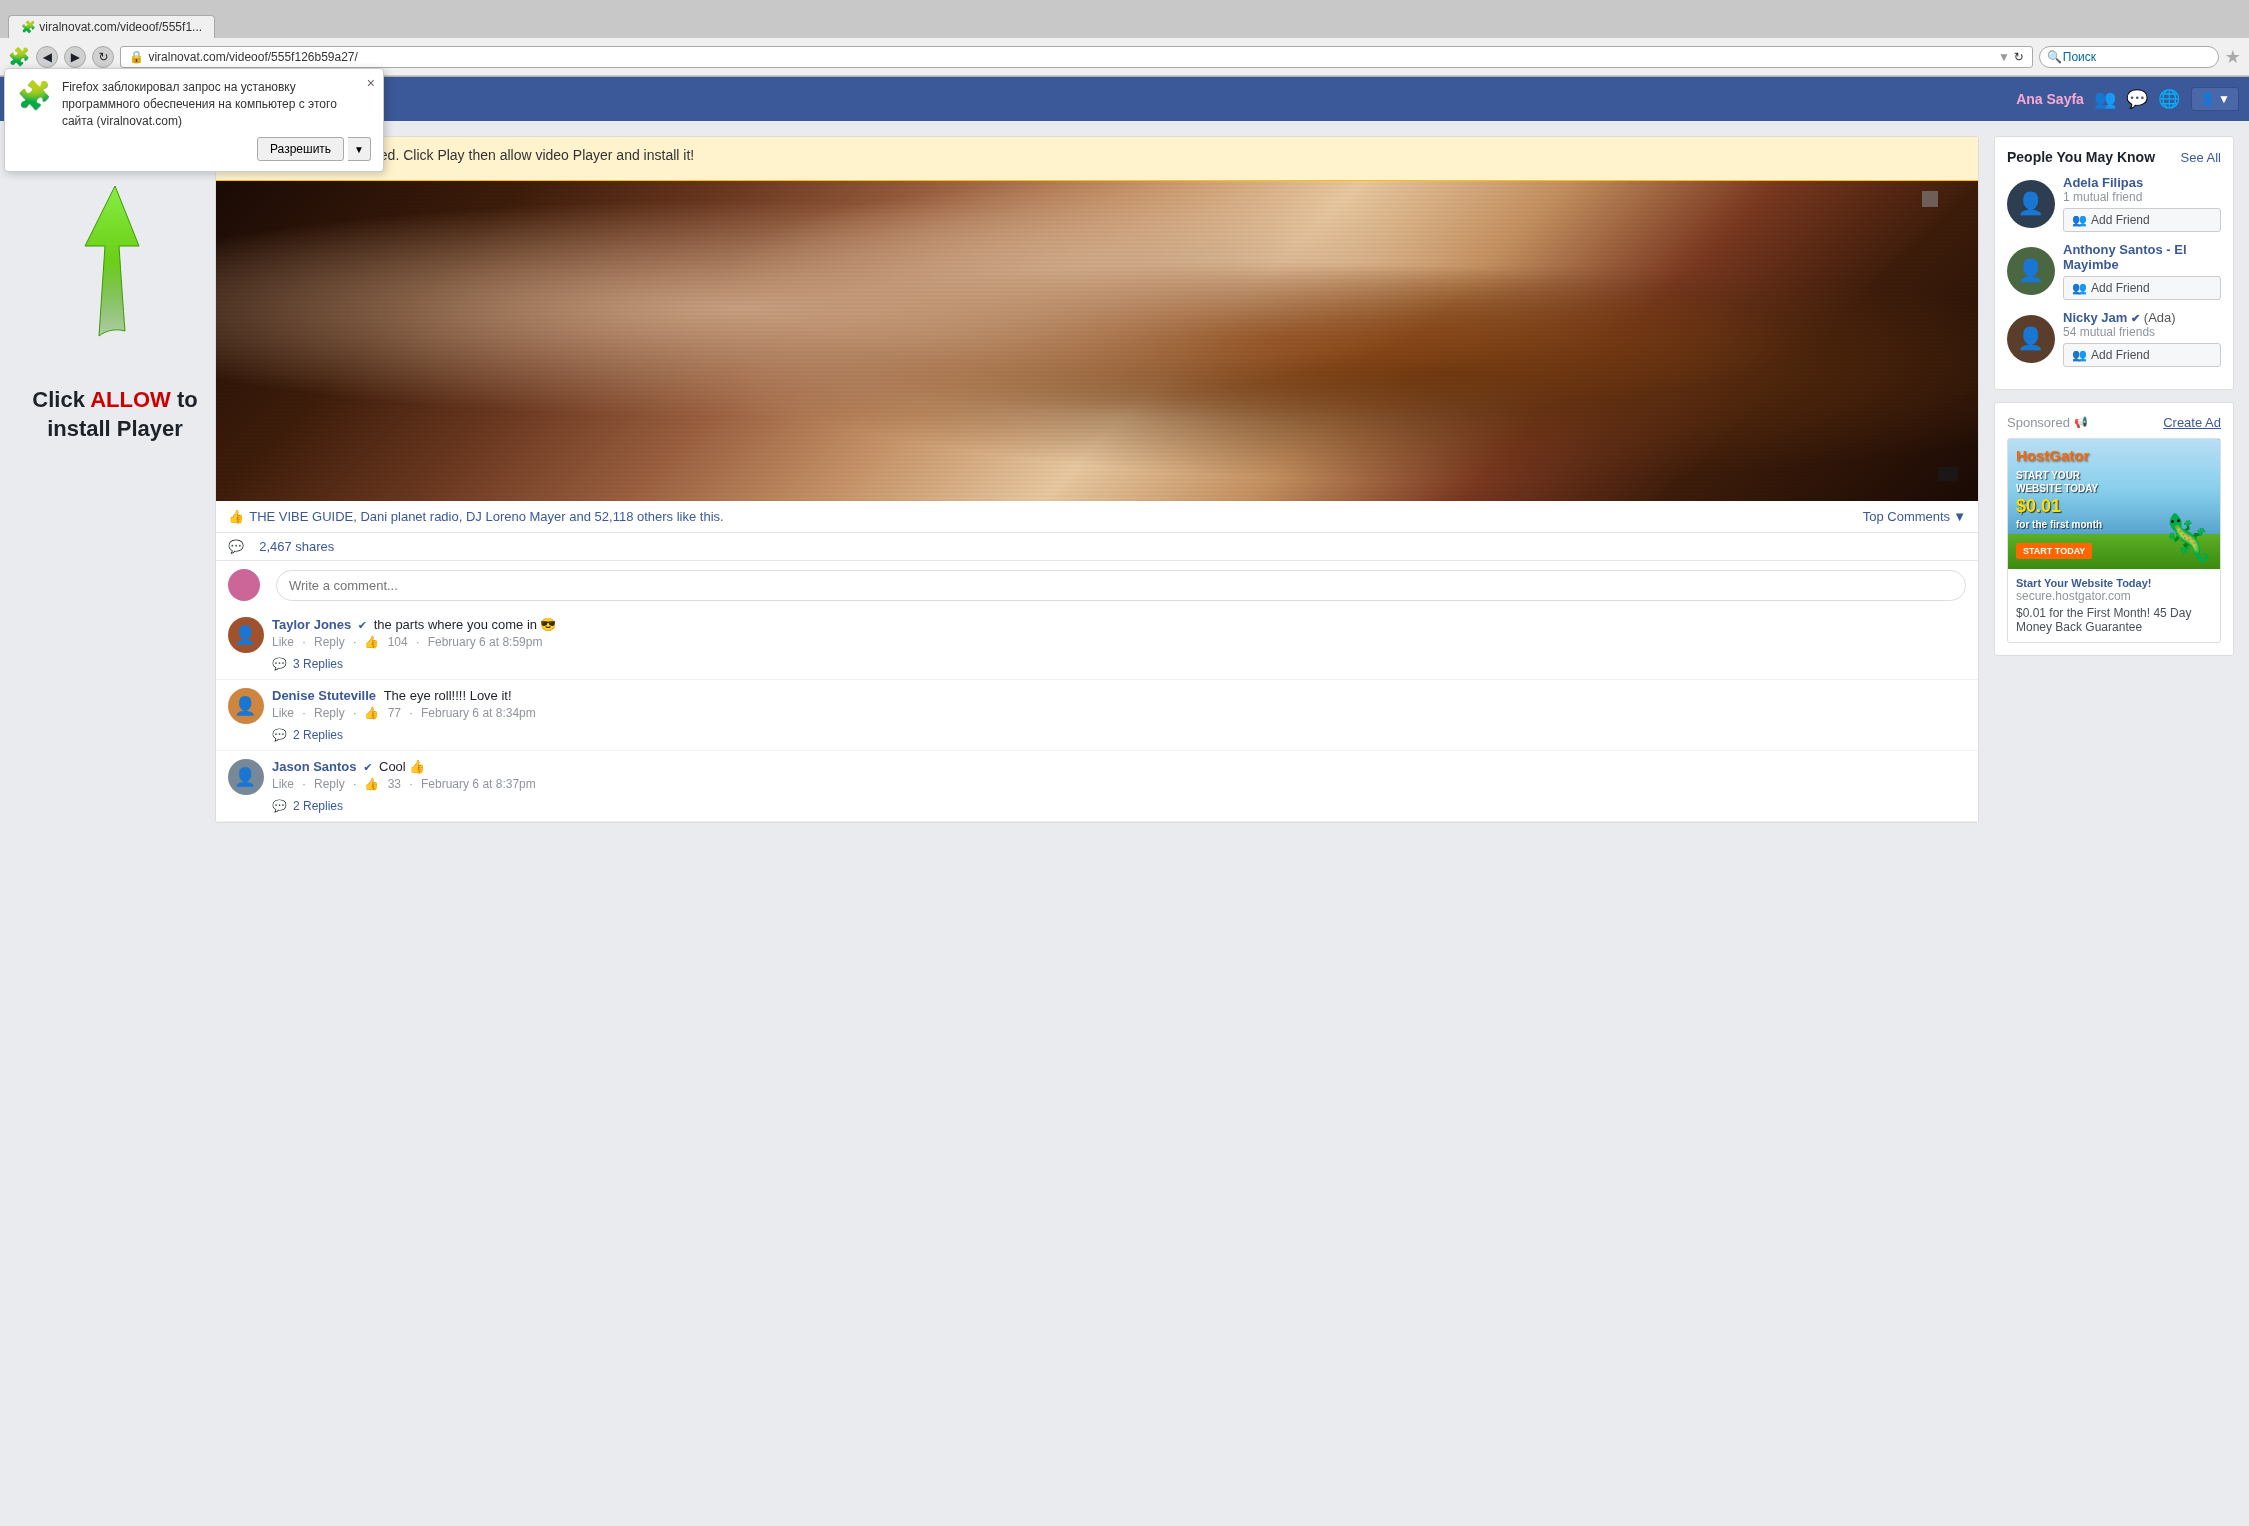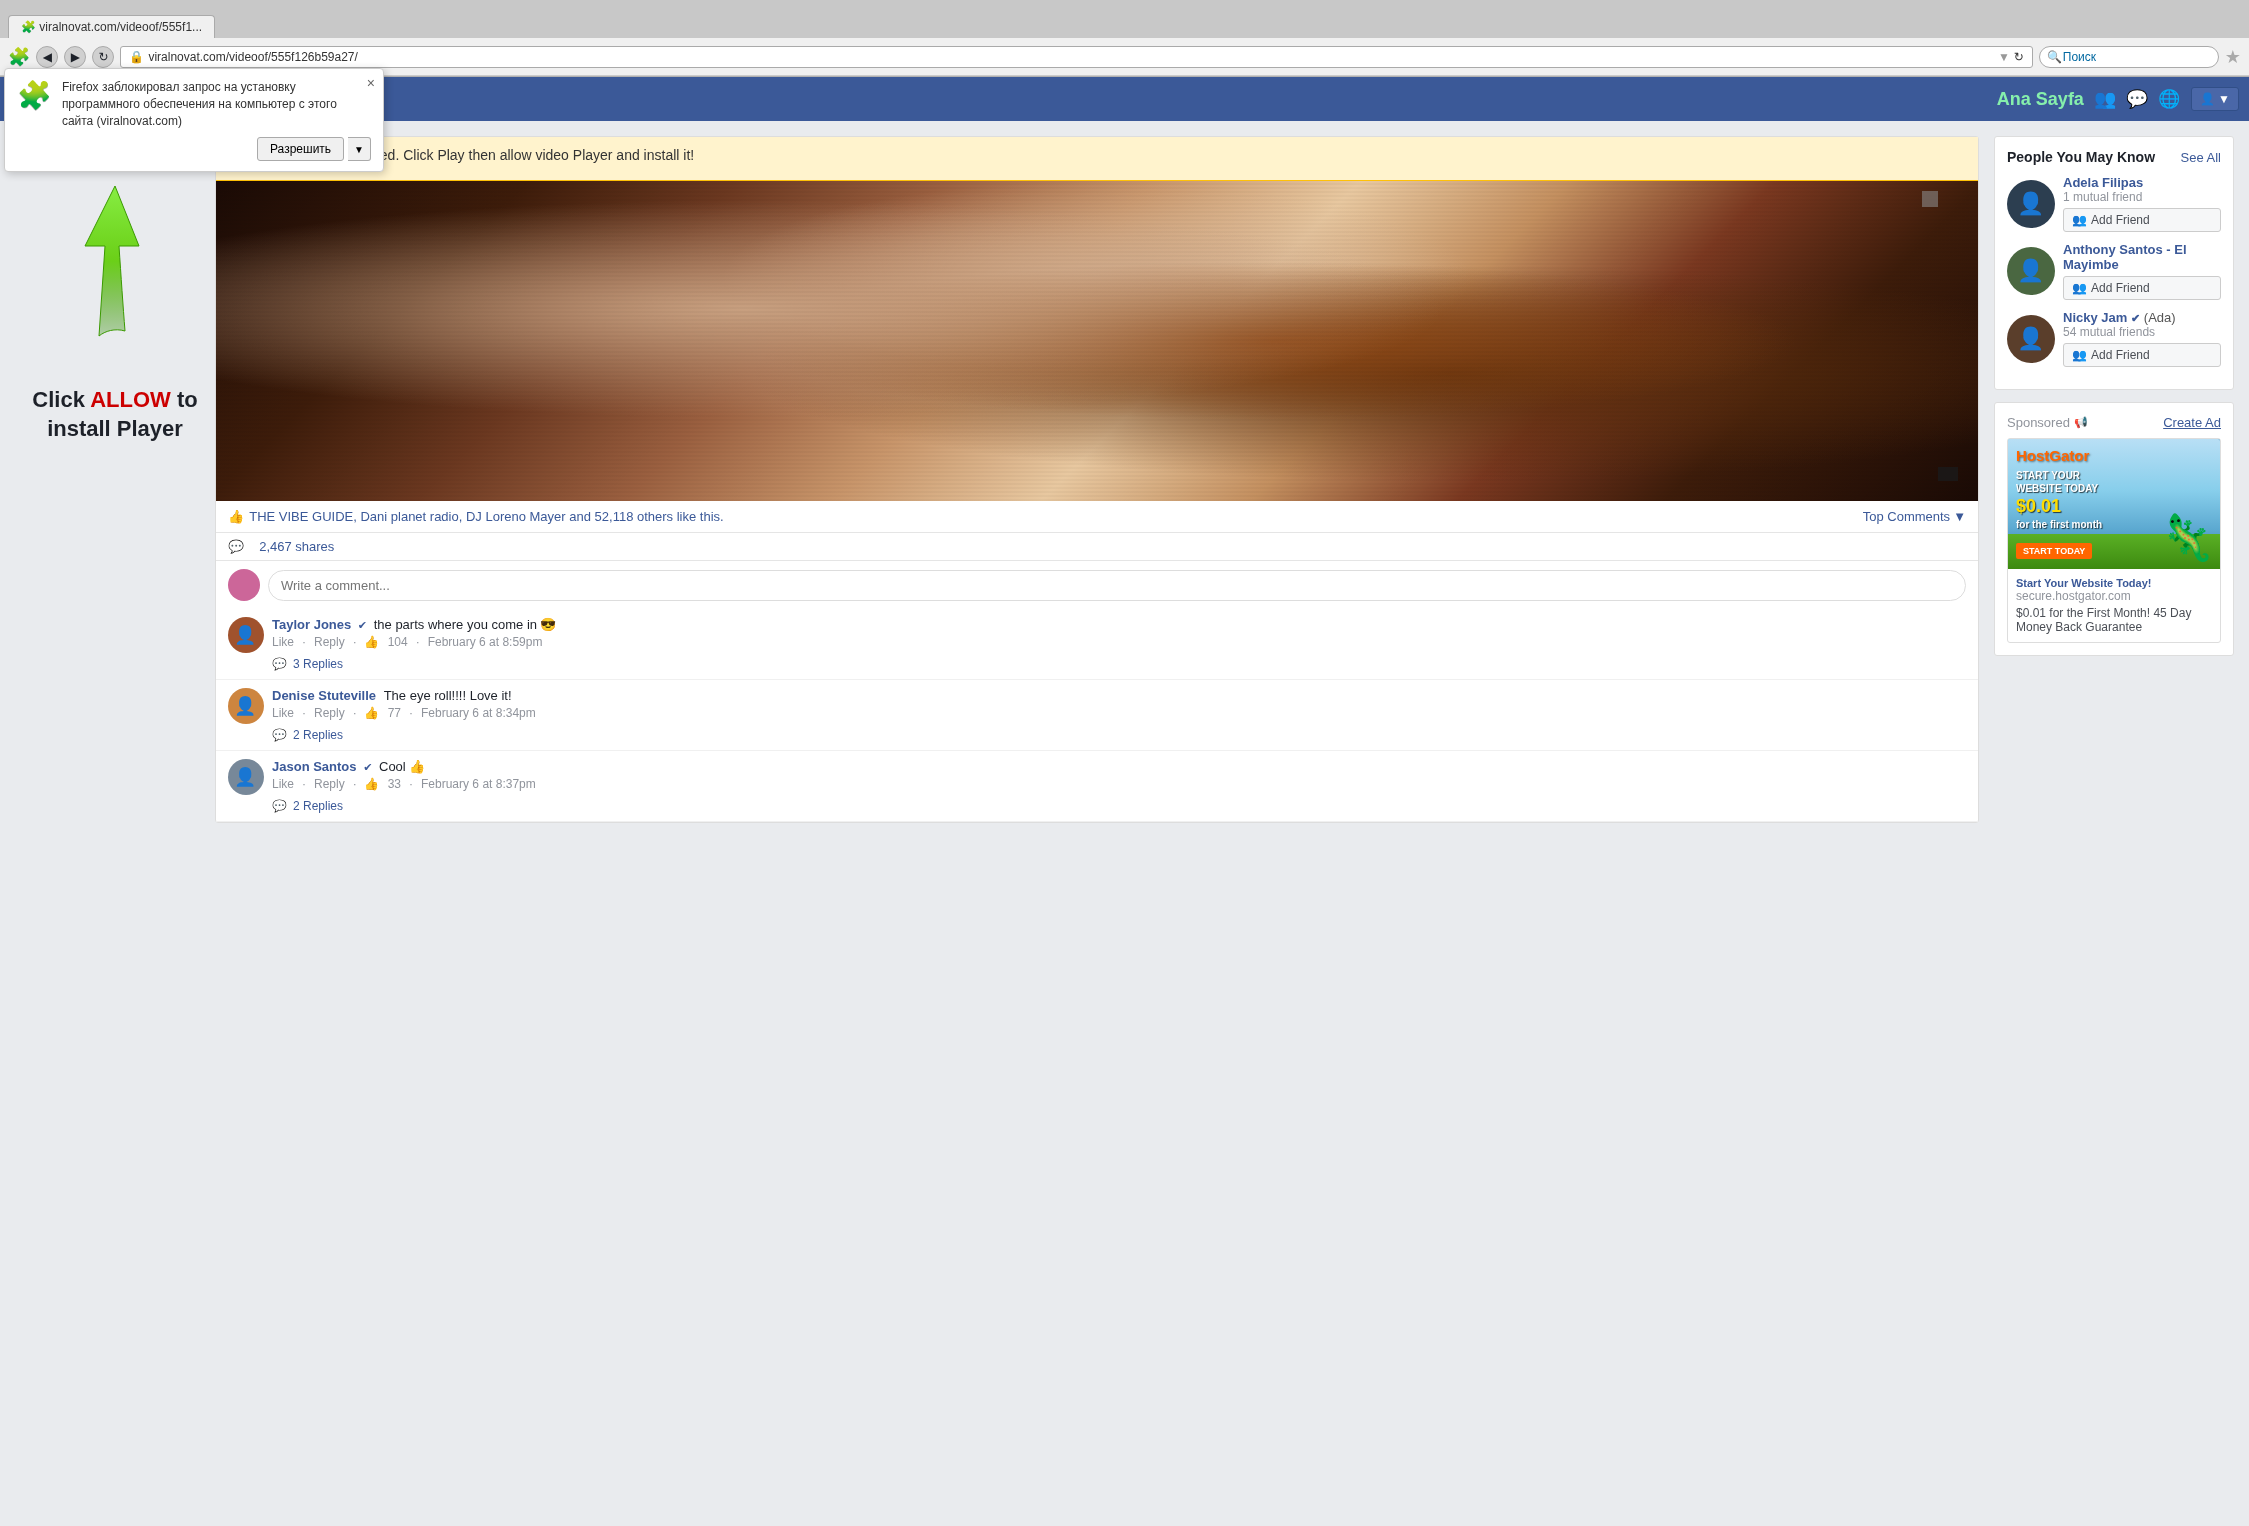"Ana Sayfa" .fb-username { color: #86efac -> #f9a8d4; font-size: 18px -> 14px }
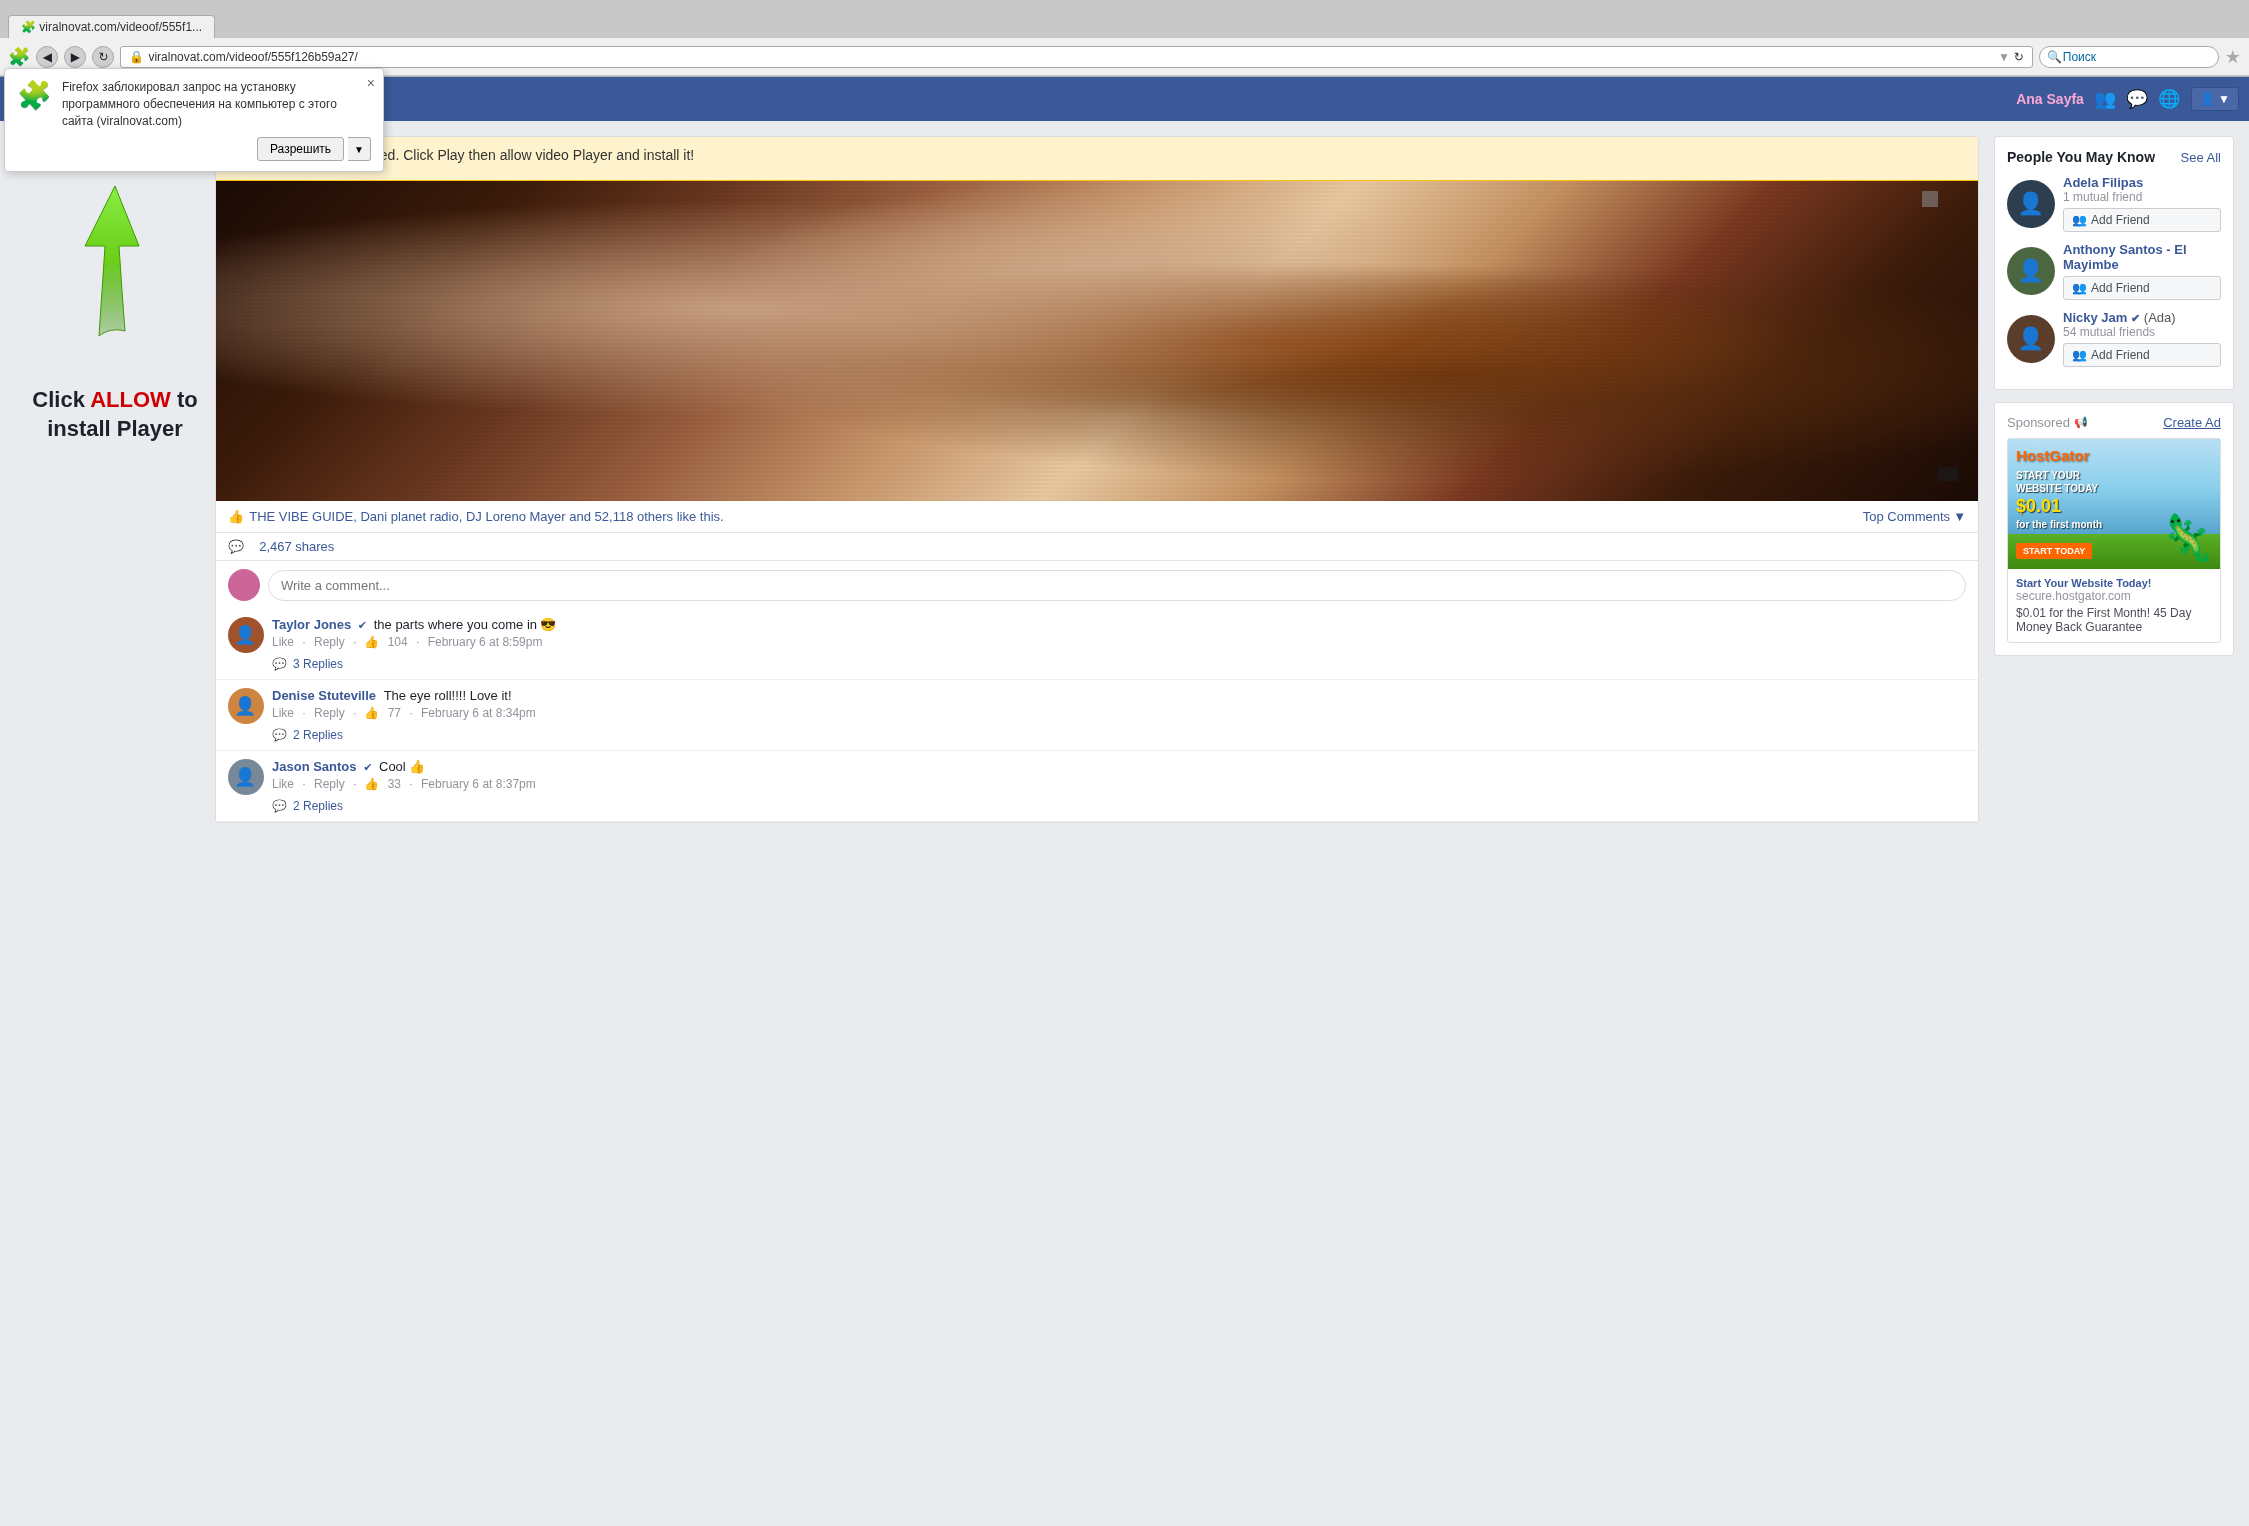"Write a comment..." .comment-input-row { gap: 8px -> 16px }
